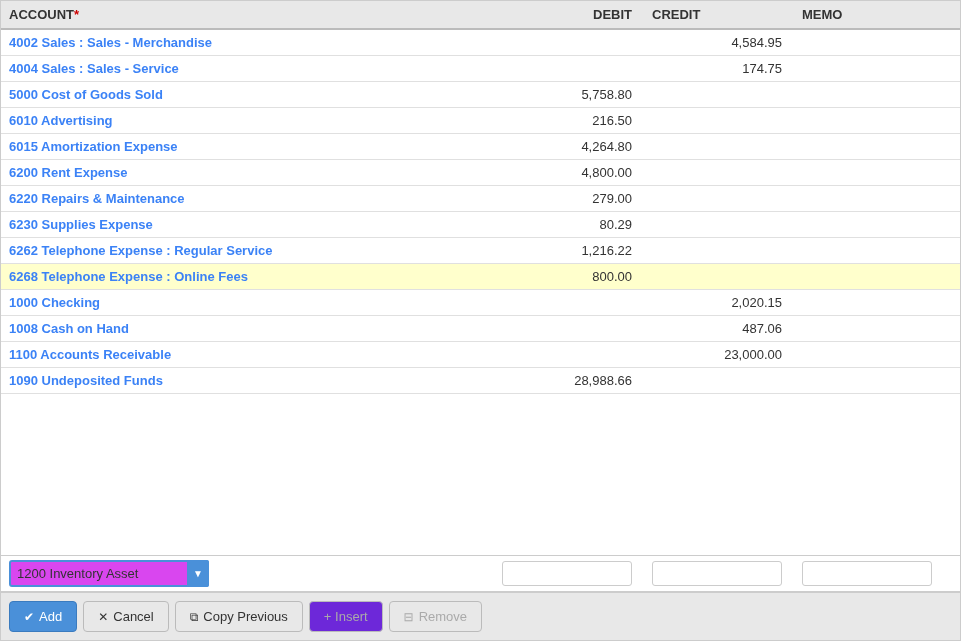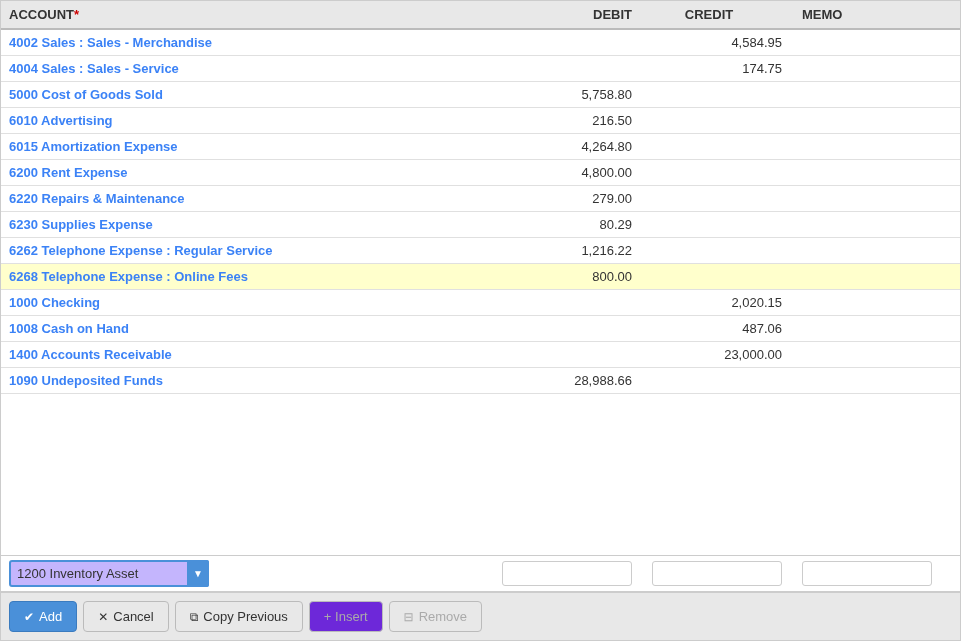"CREDIT" .header-credit { text-align: center -> left }
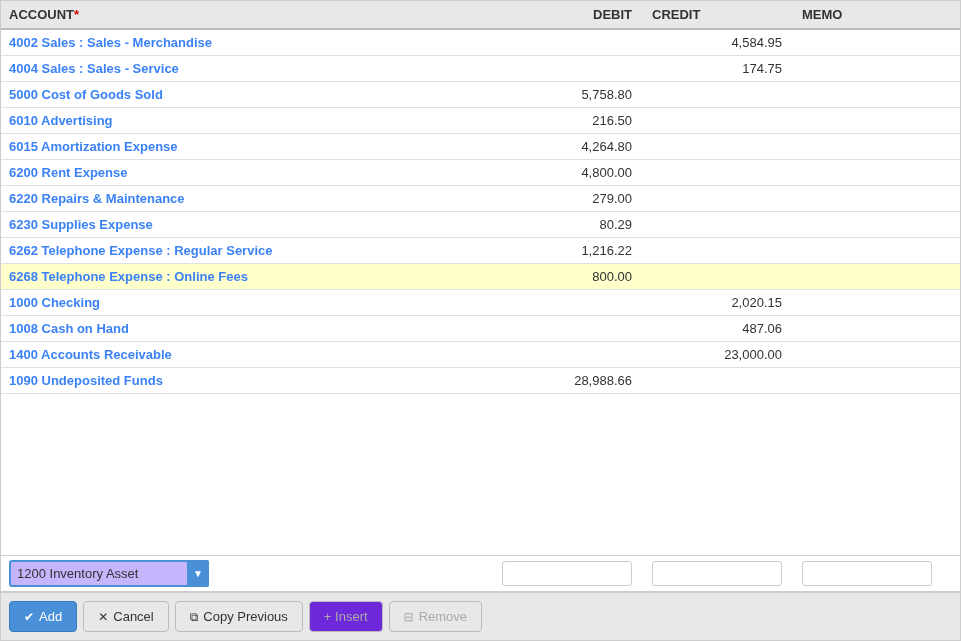"1400 Accounts Receivable" div.cell-account { text: 1400 -> 1100 }
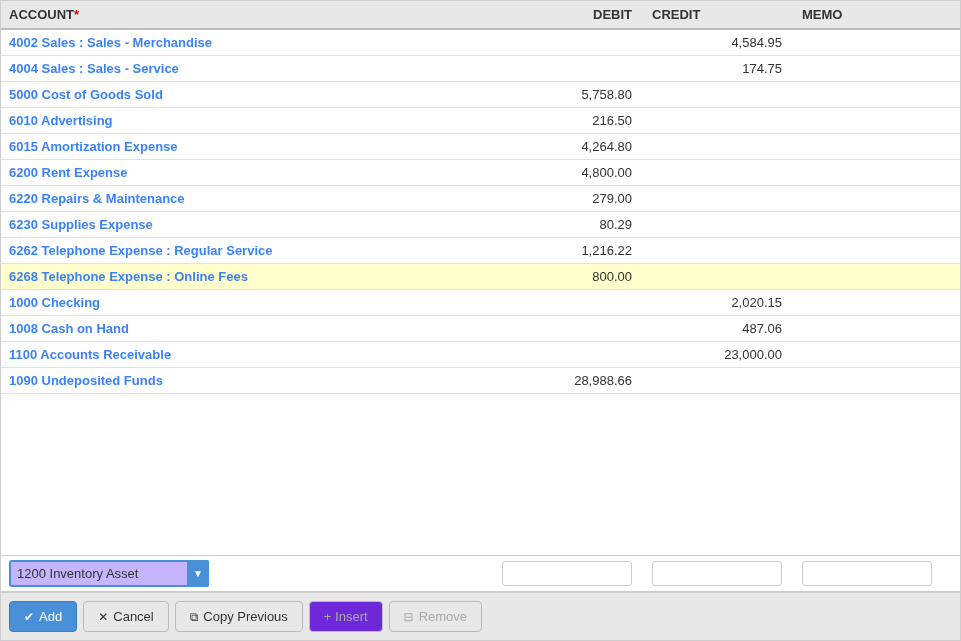"1200 Inventory Asset" .account-select { background: #c4b5fd -> #d946ef }
